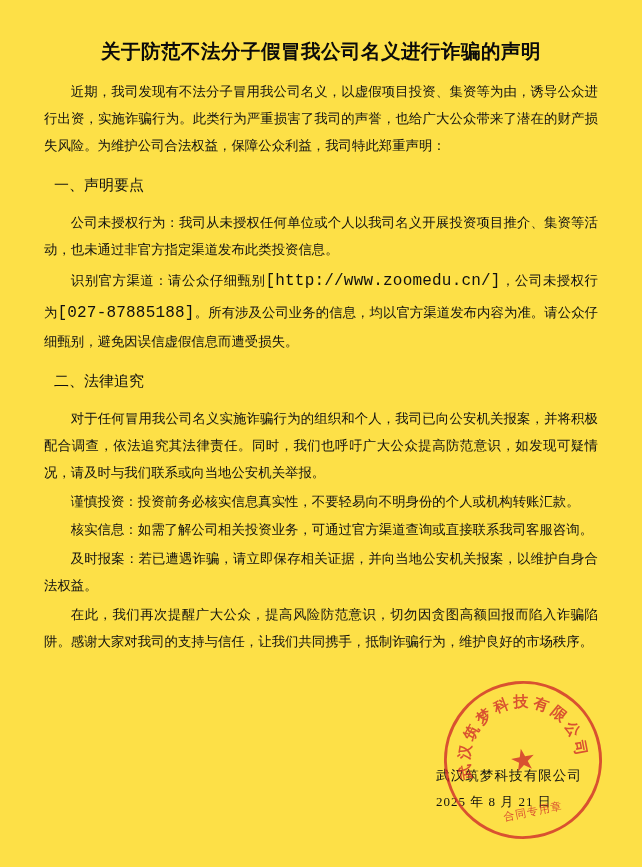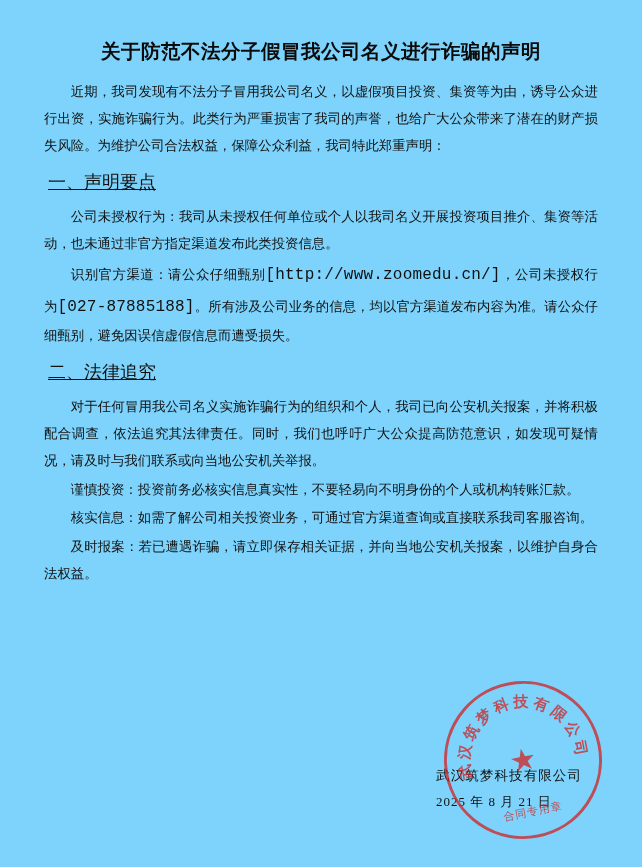"关于防范不法分子假冒我公司名义进行诈骗的声明" .page { background: #7dd3fc -> #fde047 }
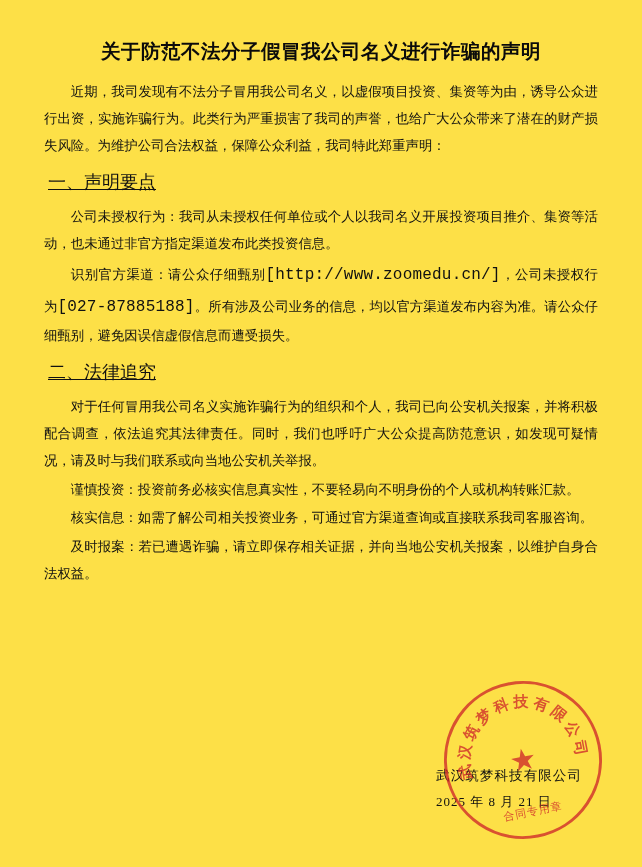"一、声明要点" .section-head { font-size: 18px -> 15px; margin: 4px -> 10px; text-decoration: underline -> none }
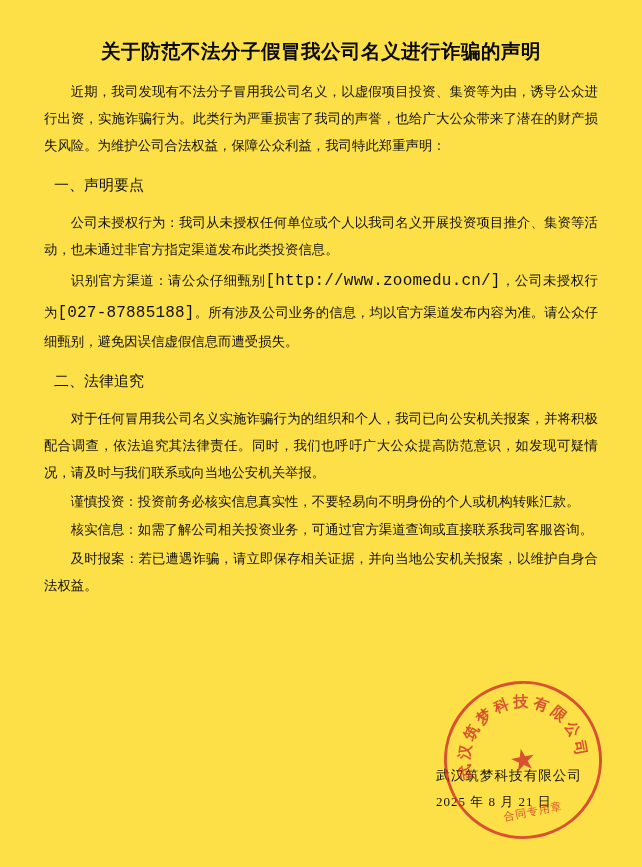"在此，我们再次提醒广大公众，提高风险防范意识，切勿因贪图高额回报而陷入诈骗陷阱。" p.indent { html: none -> <p>在此，我们再次提醒广大公众，提高风险防范意识，切勿因贪图高额回报而陷入诈骗陷阱。感谢大家对我司的支持与信任，让我们共同携手，抵制诈骗行为，维护良好的市场秩序。</p> }
